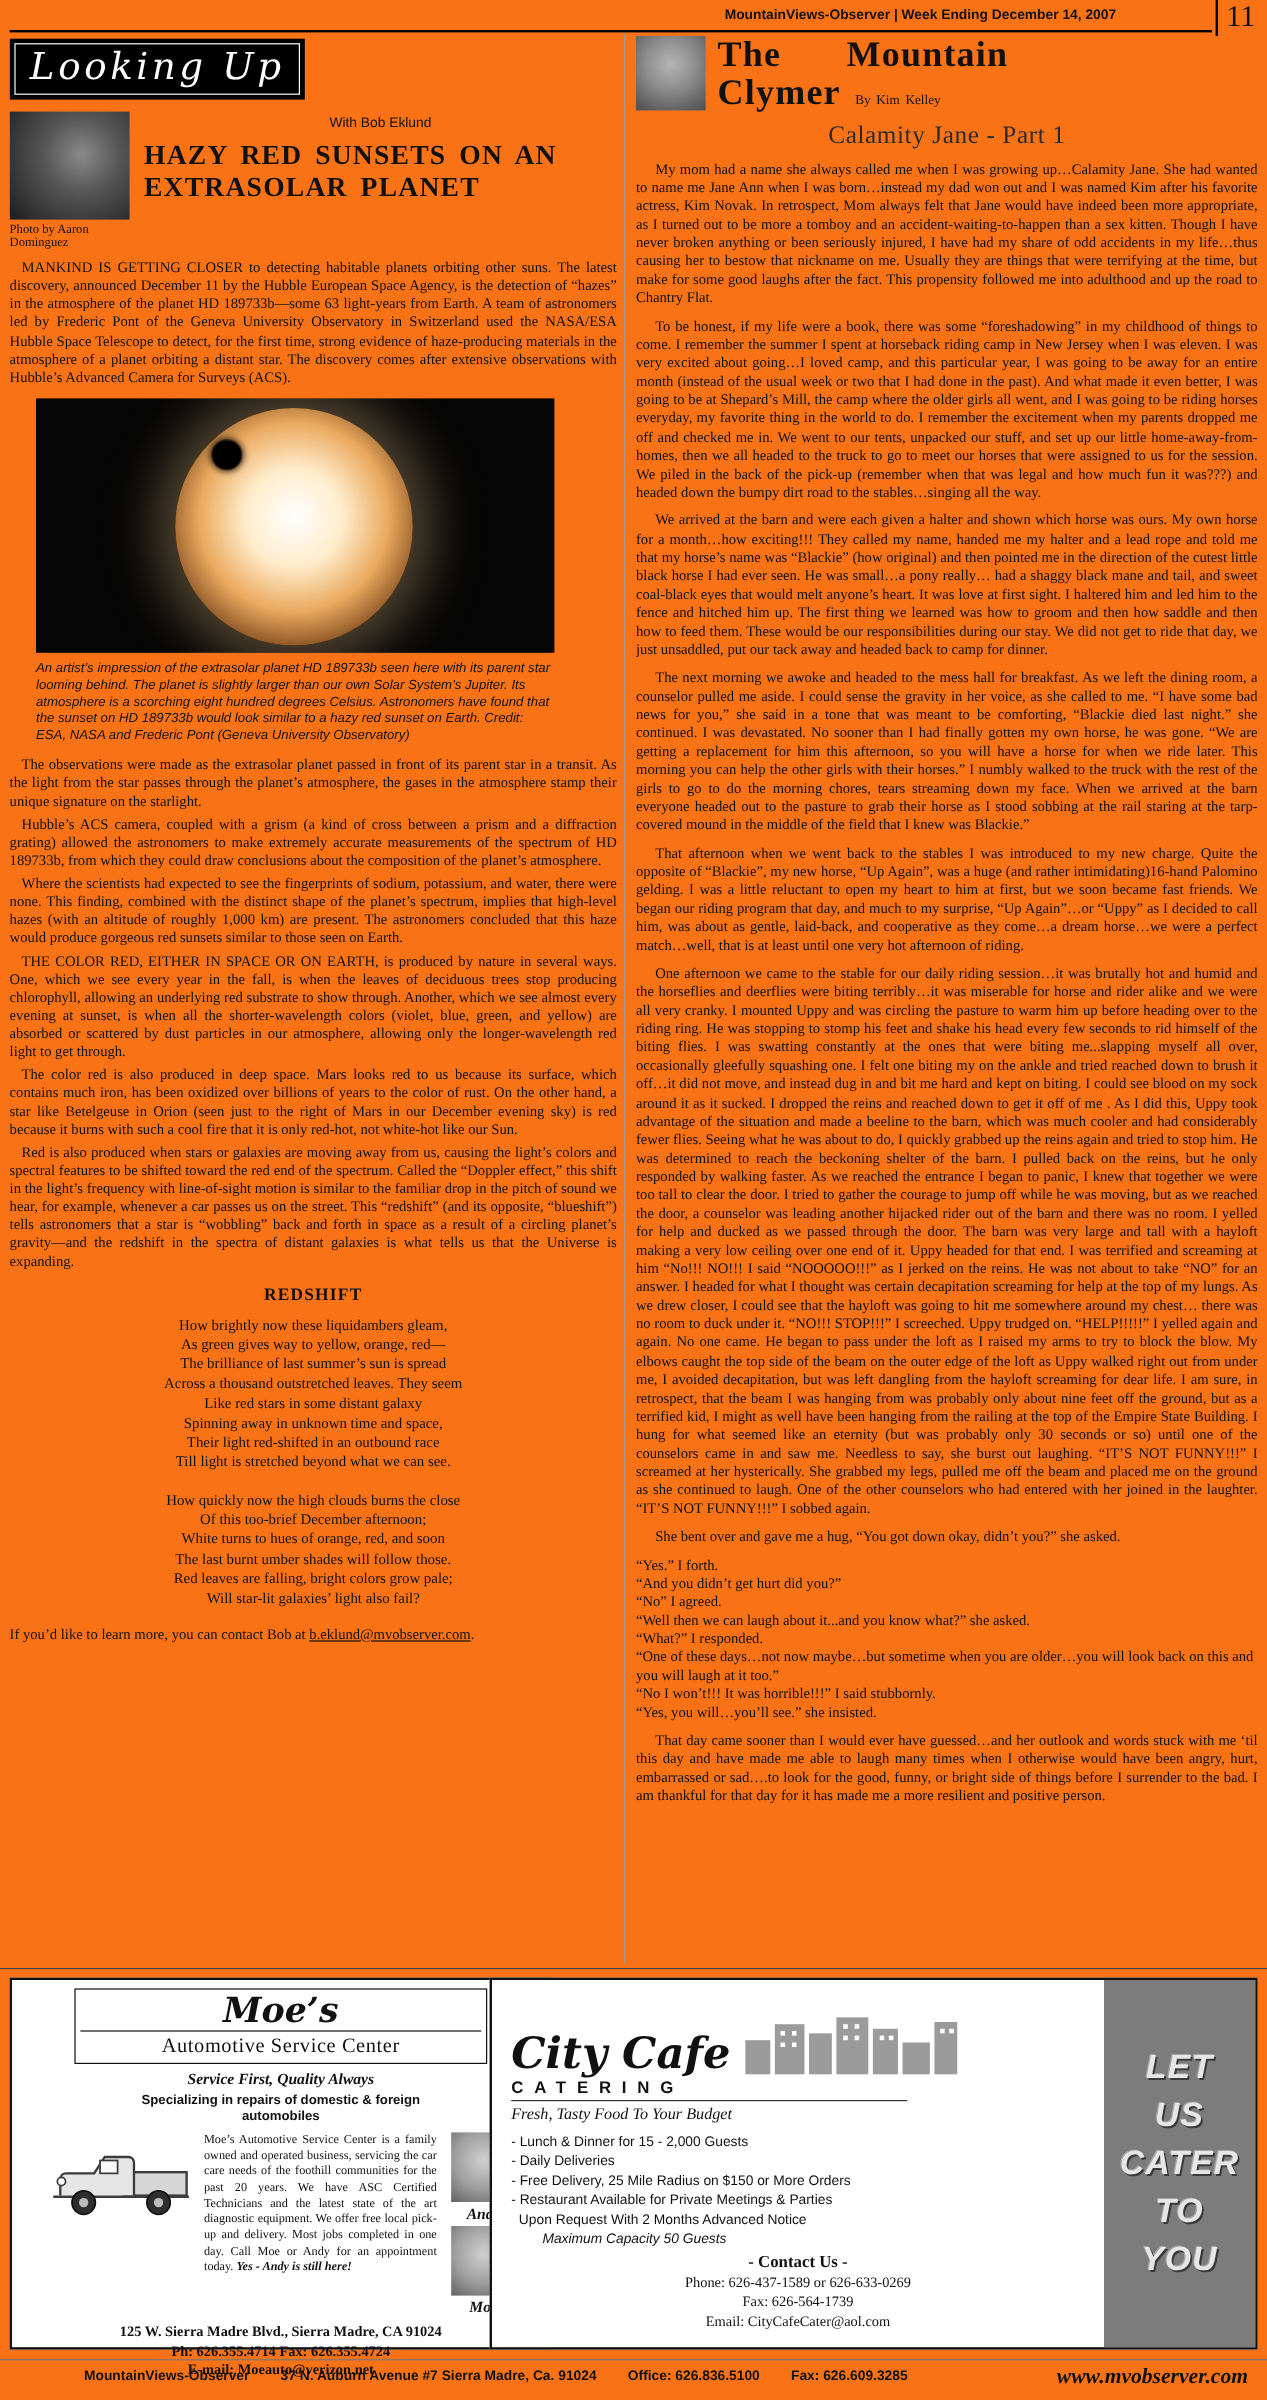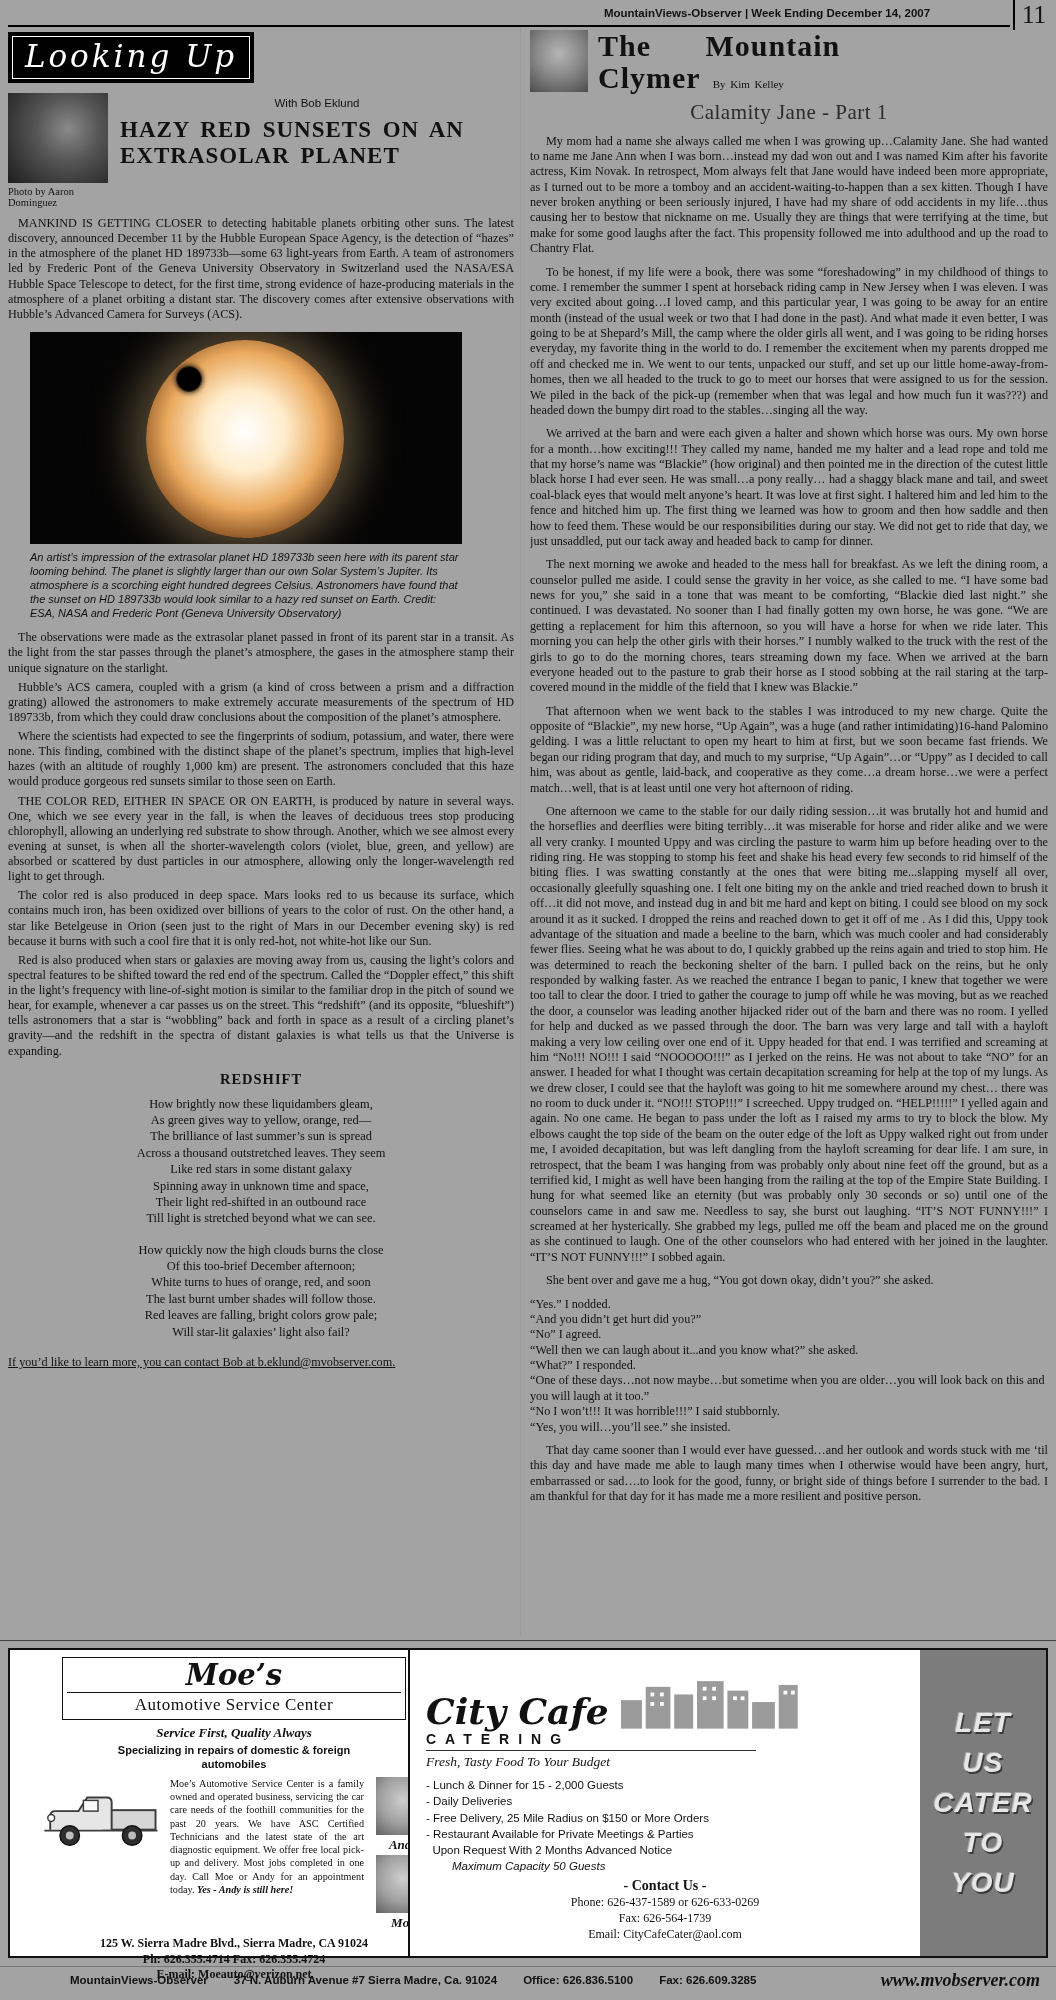"MountainViews-Observer | Week Ending" .page { background: #a3a3a3 -> #f97316 }
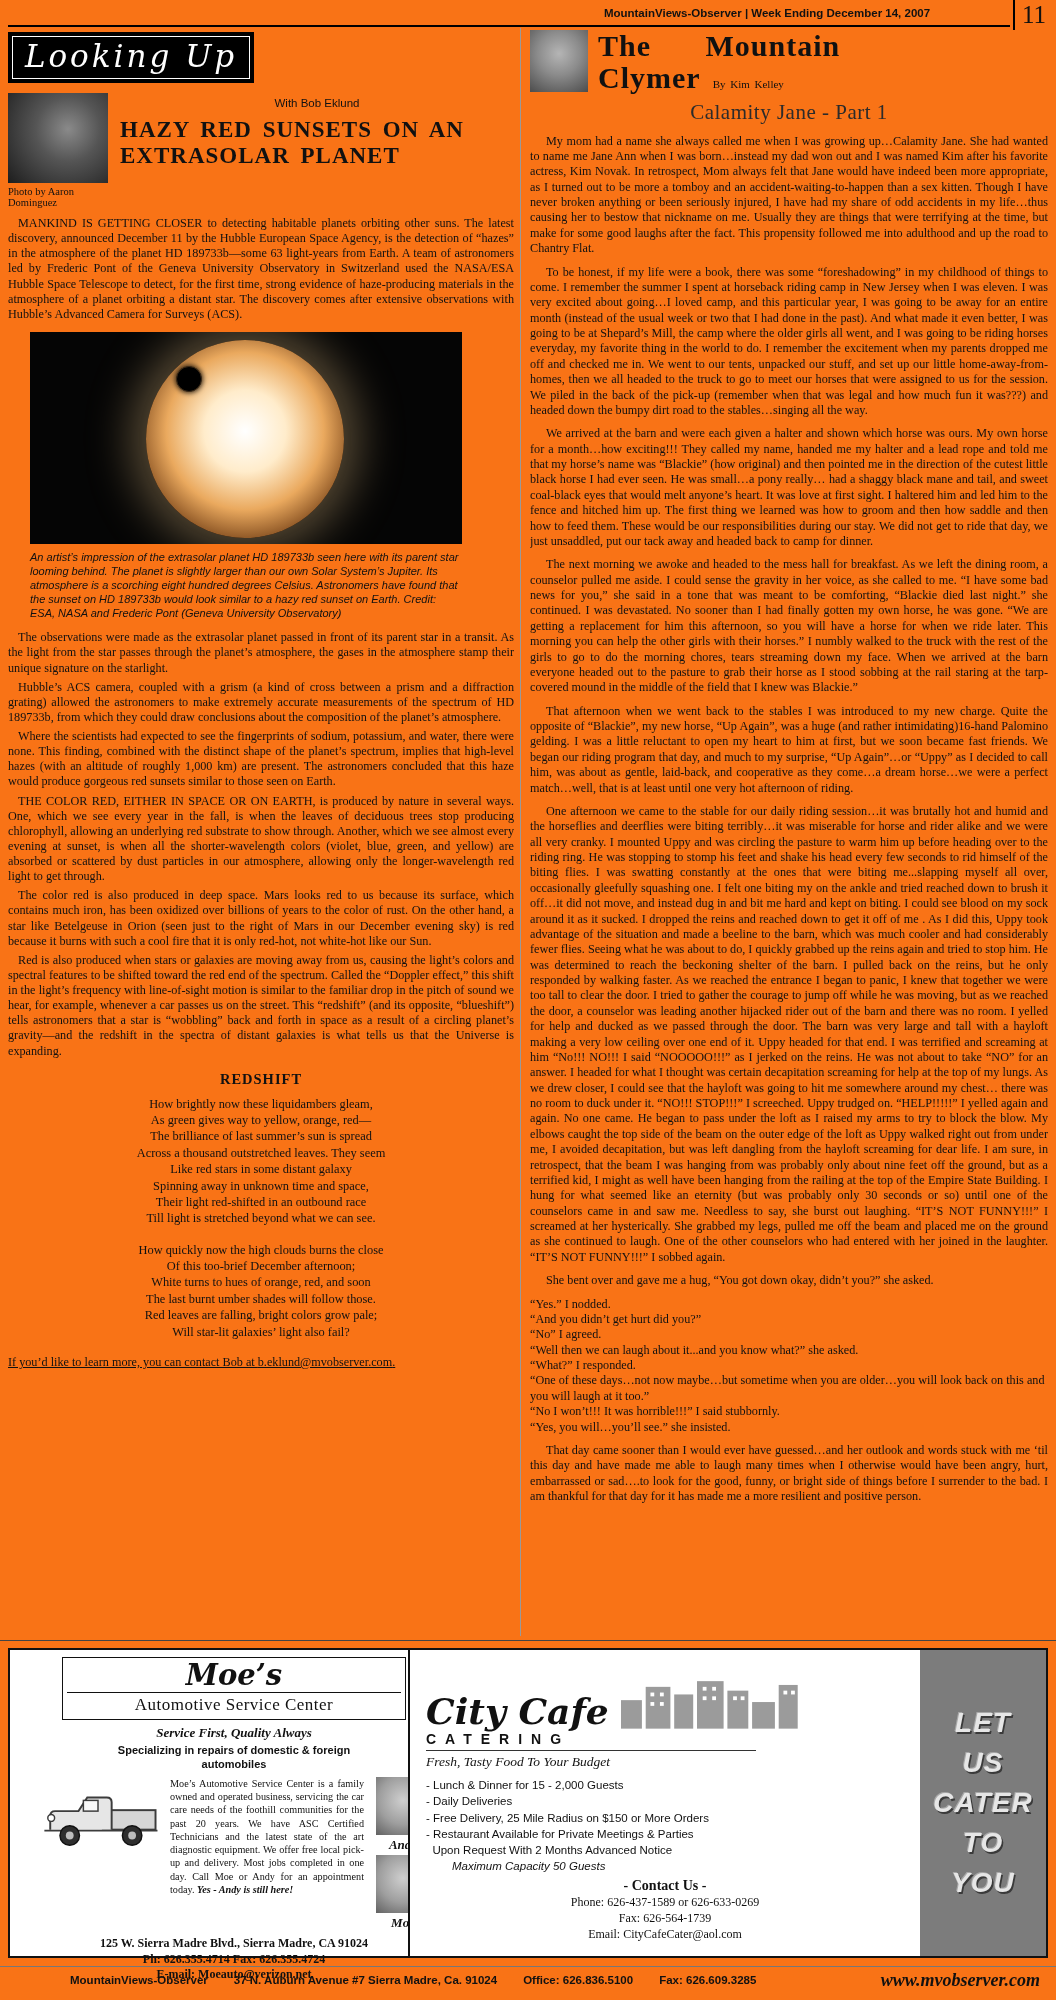"“Yes.” I nodded." p.mc-d { text: nodded -> forth }
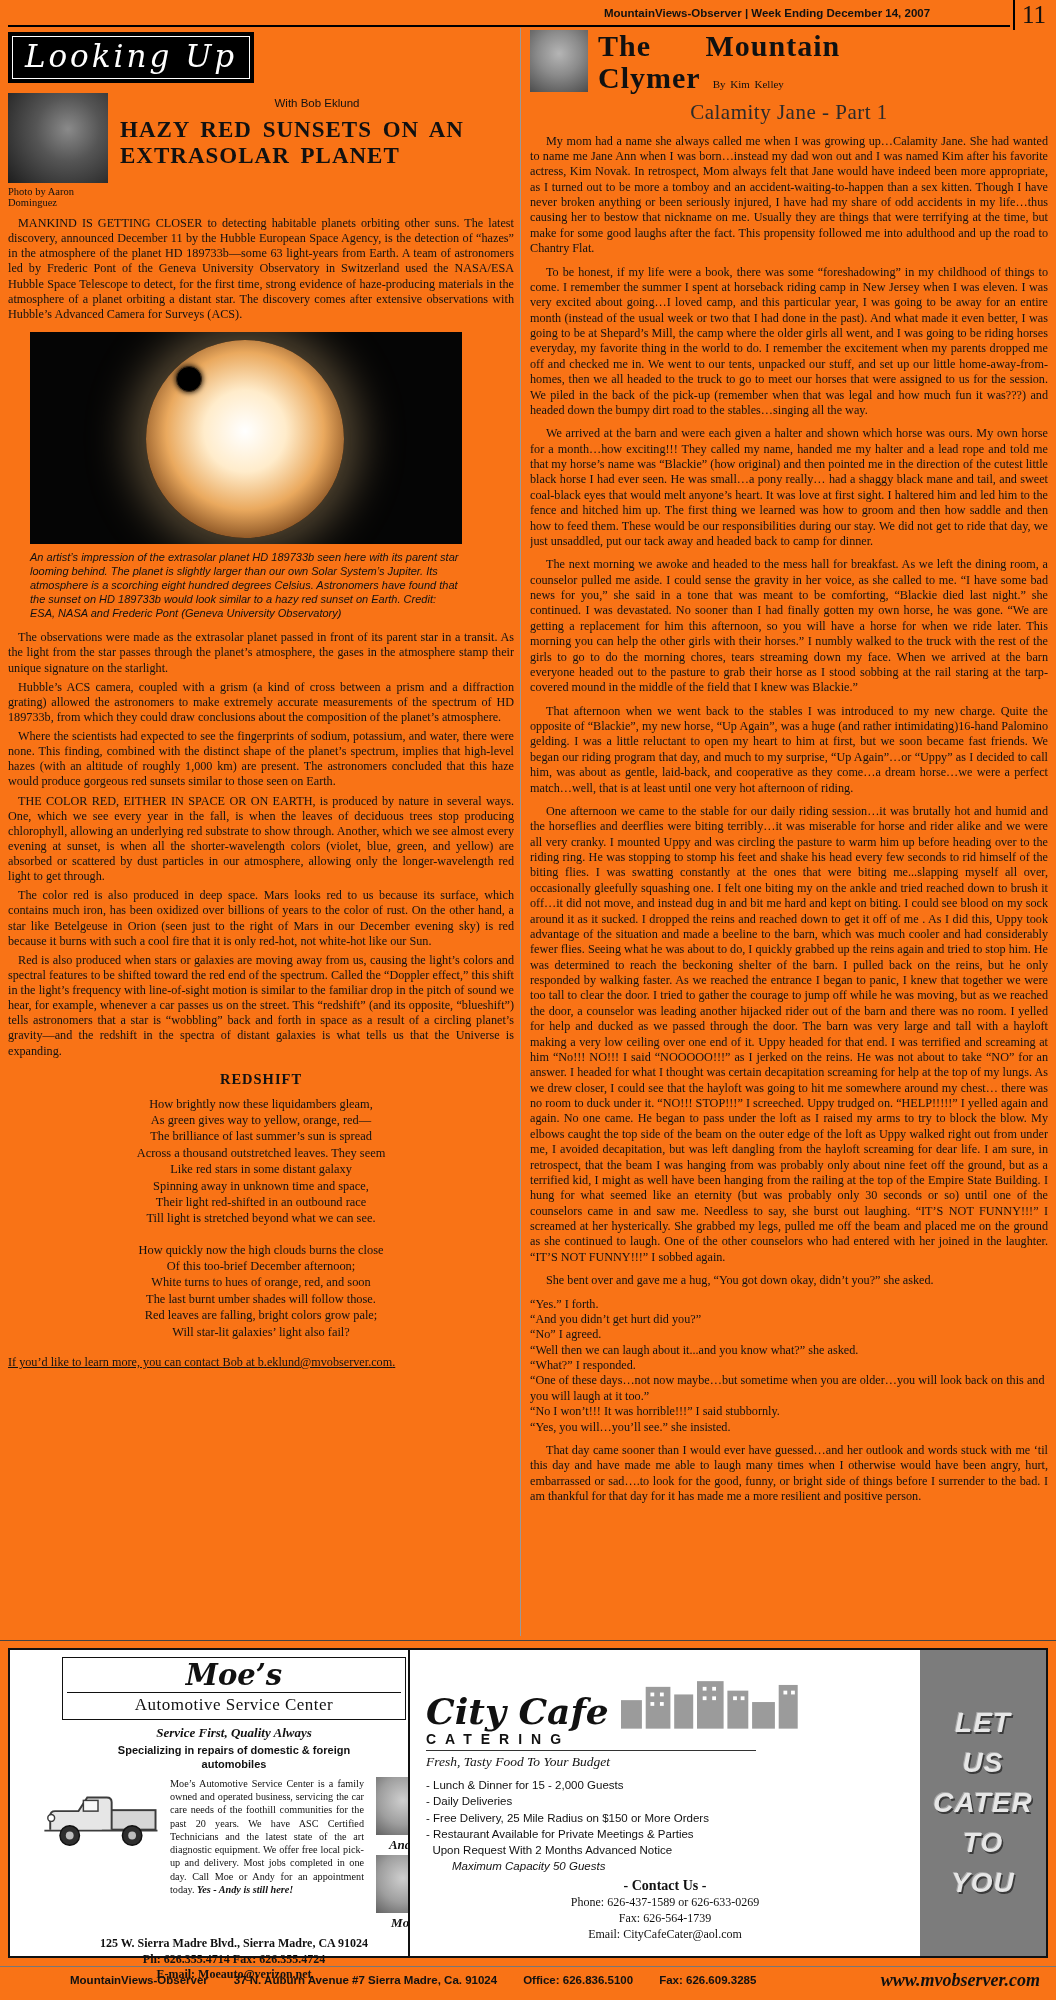"If you’d like to learn" .lu-contact { text-decoration: underline -> none }
